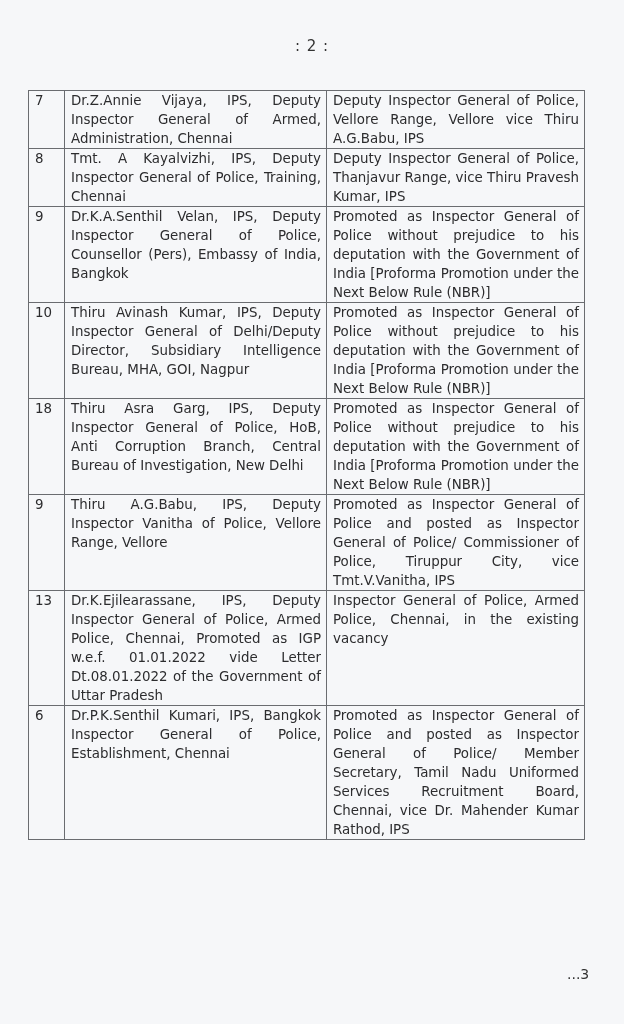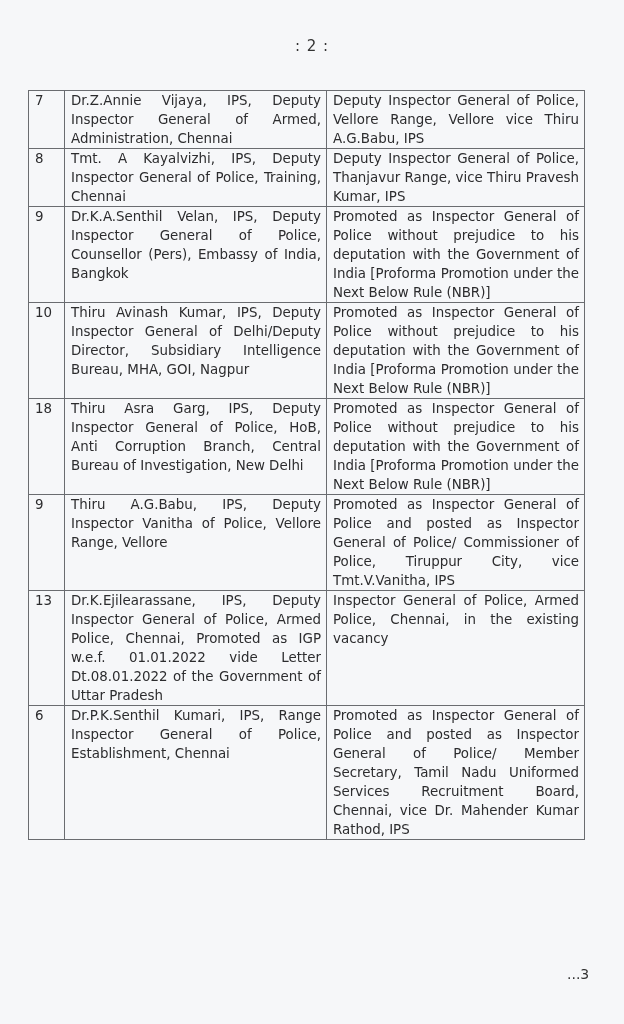"Dr.P.K.Senthil Kumari, IPS, Range" td.from { text: Range -> Bangkok }
